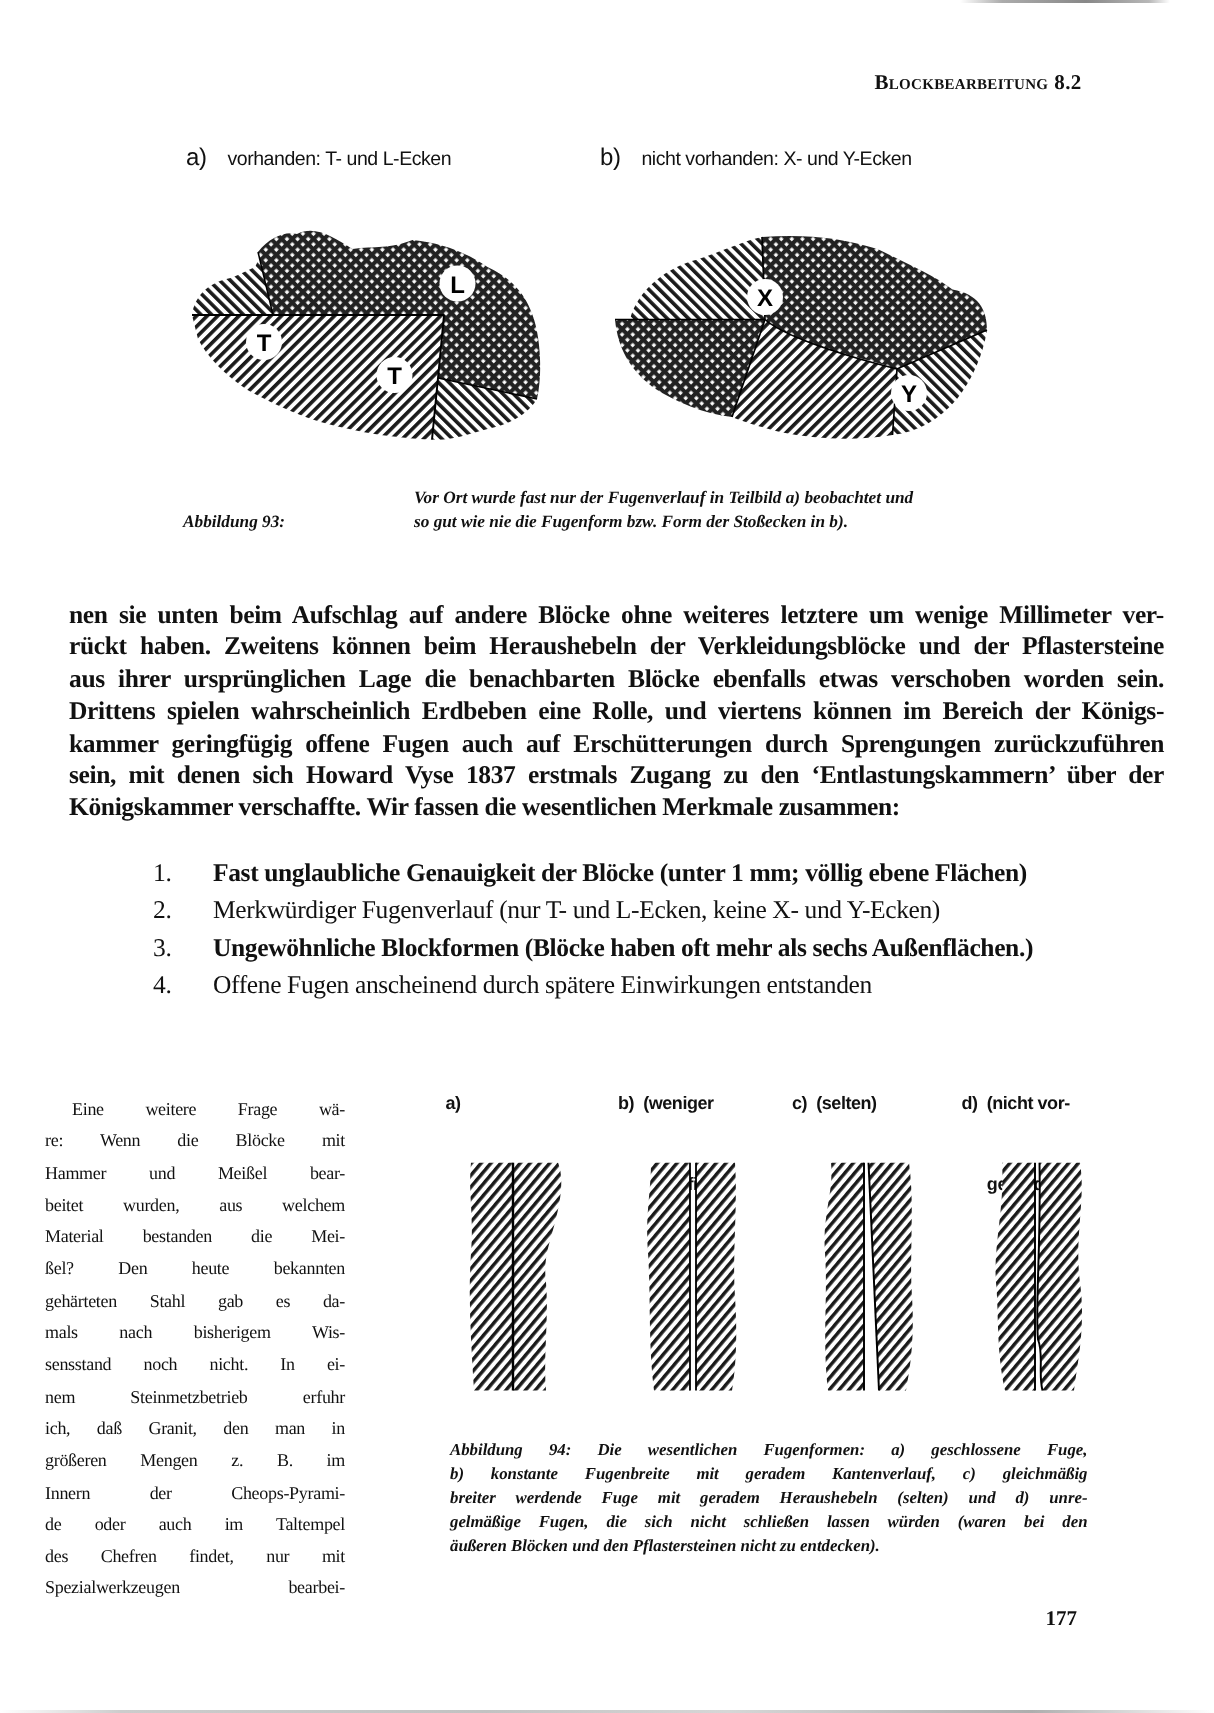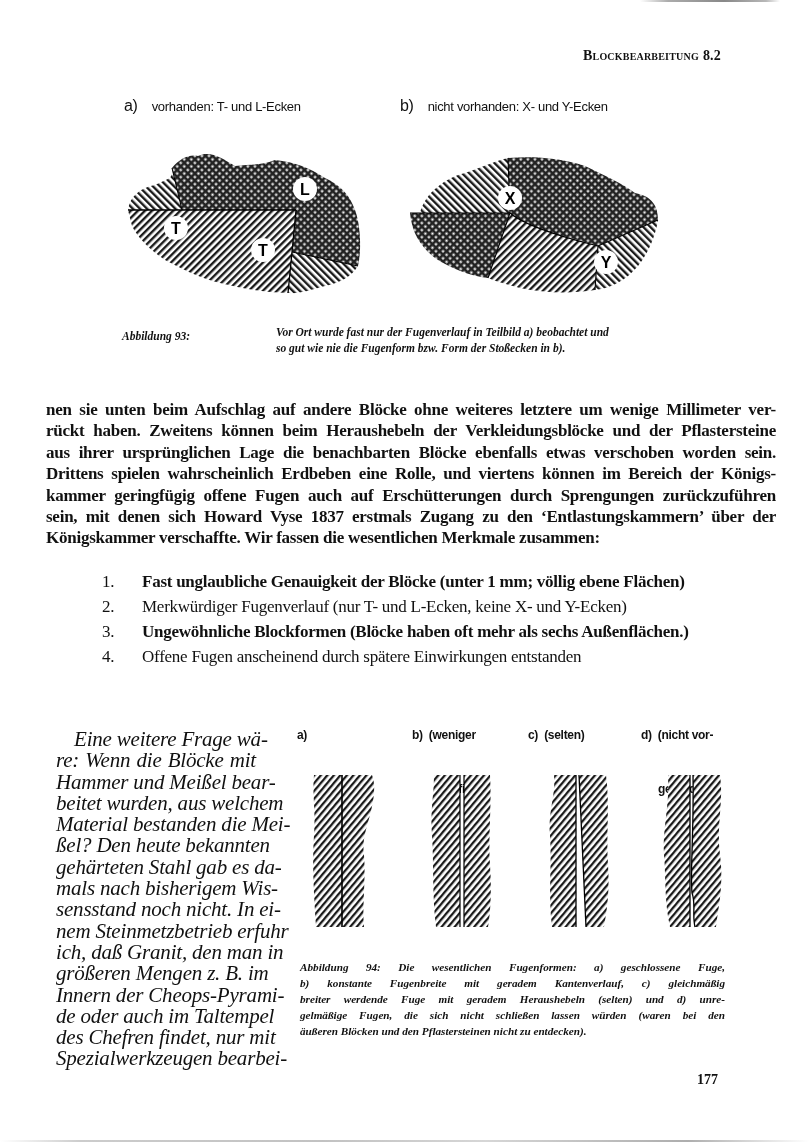"Abbildung 93:" .caption93 .cap-label { top: 4px -> 16px }
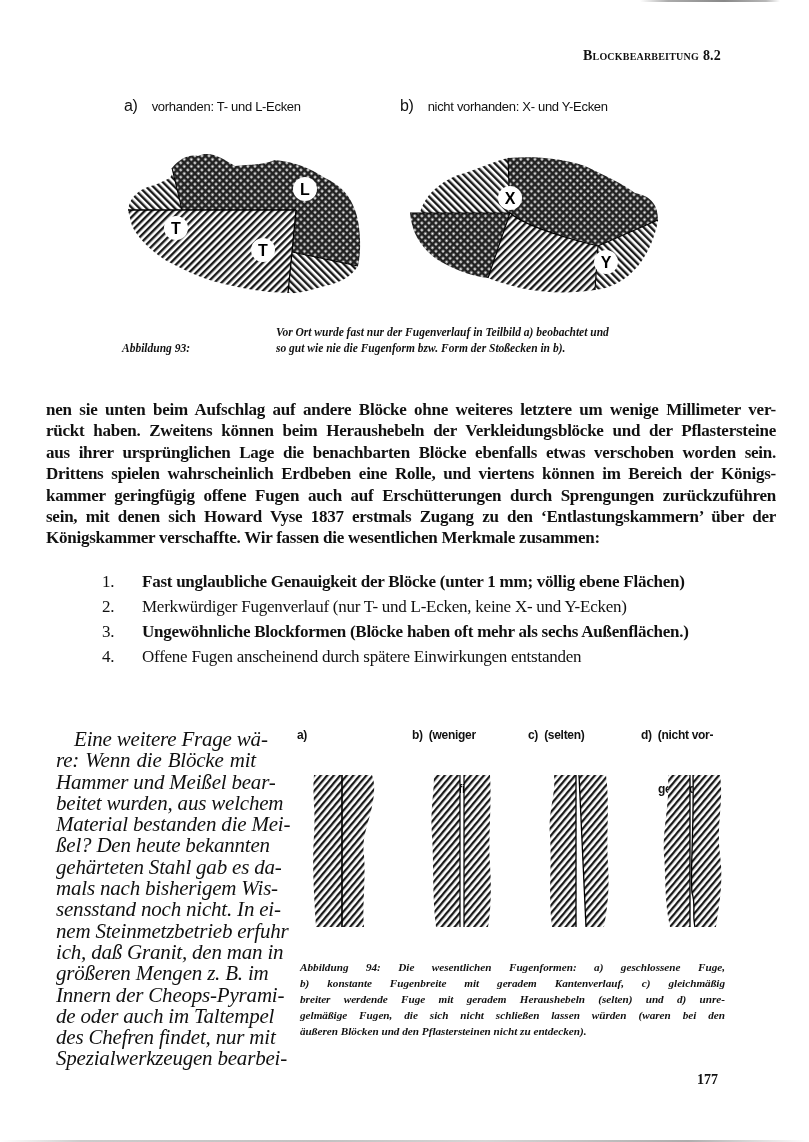"Eine weitere Frage wä-" .side-col { font-size: 21px -> 12px; font-style: italic -> none; left: 56px -> 30px }
